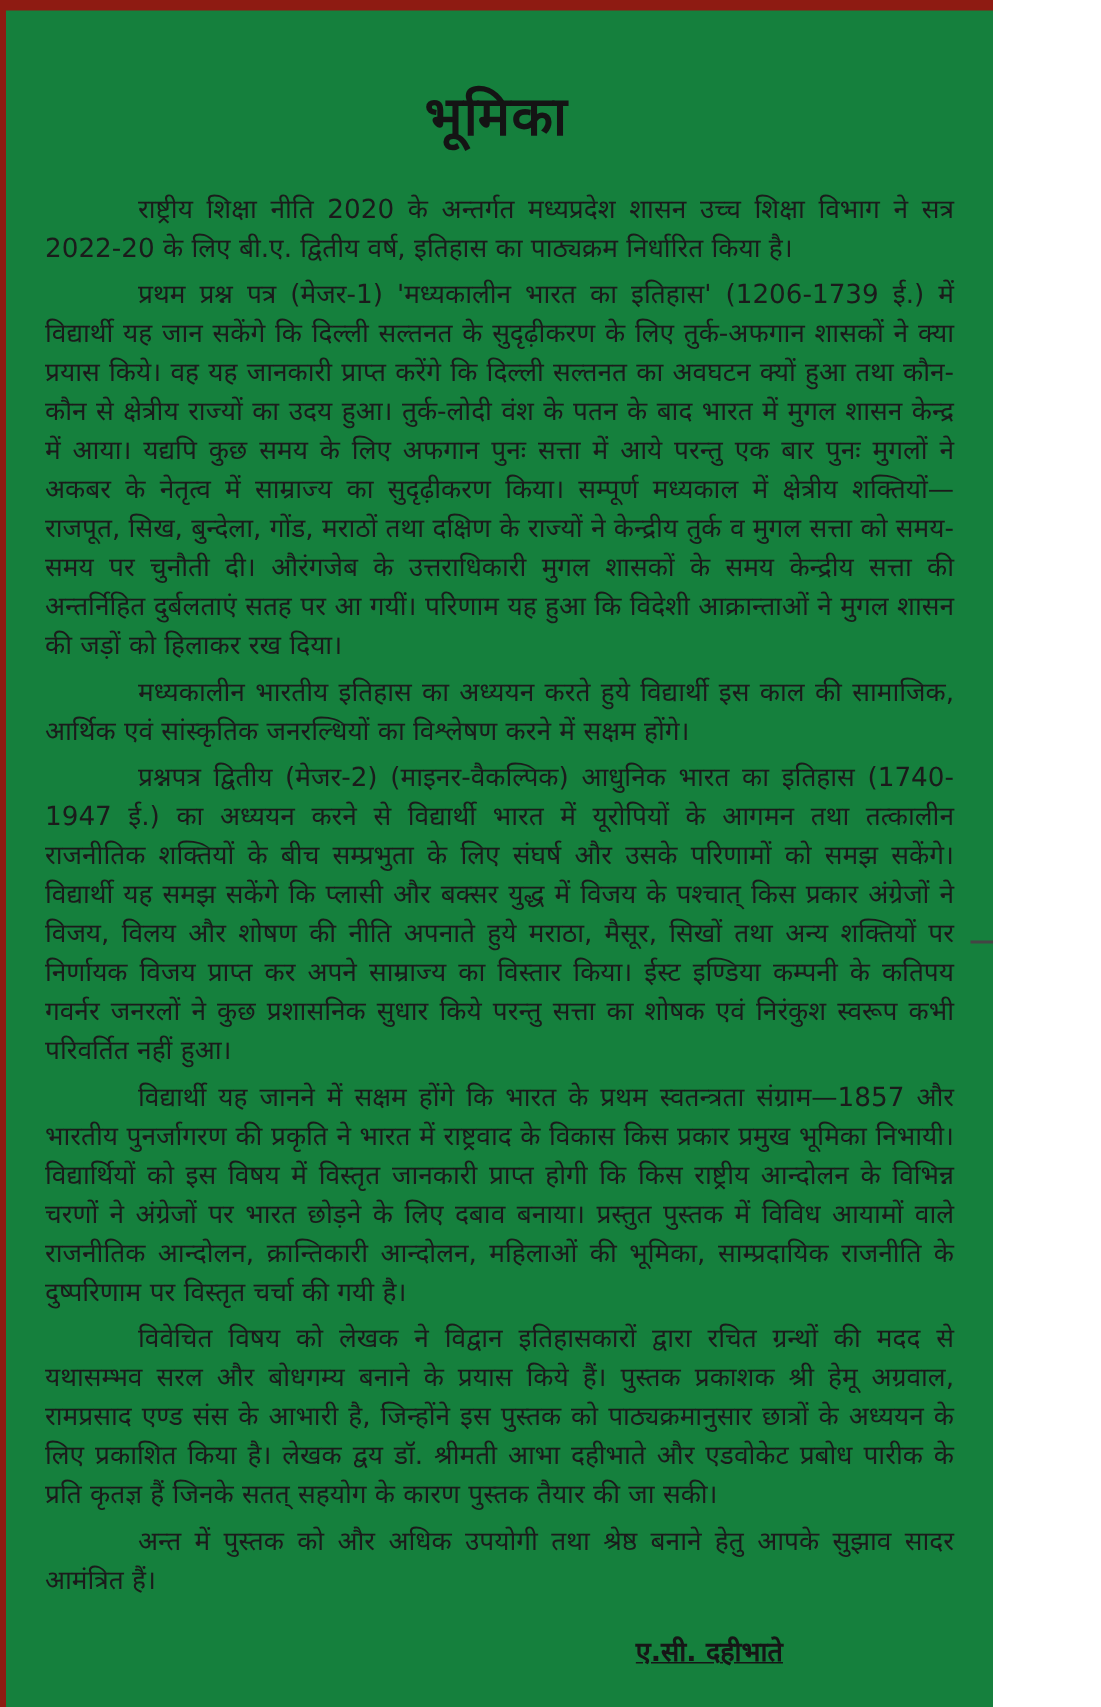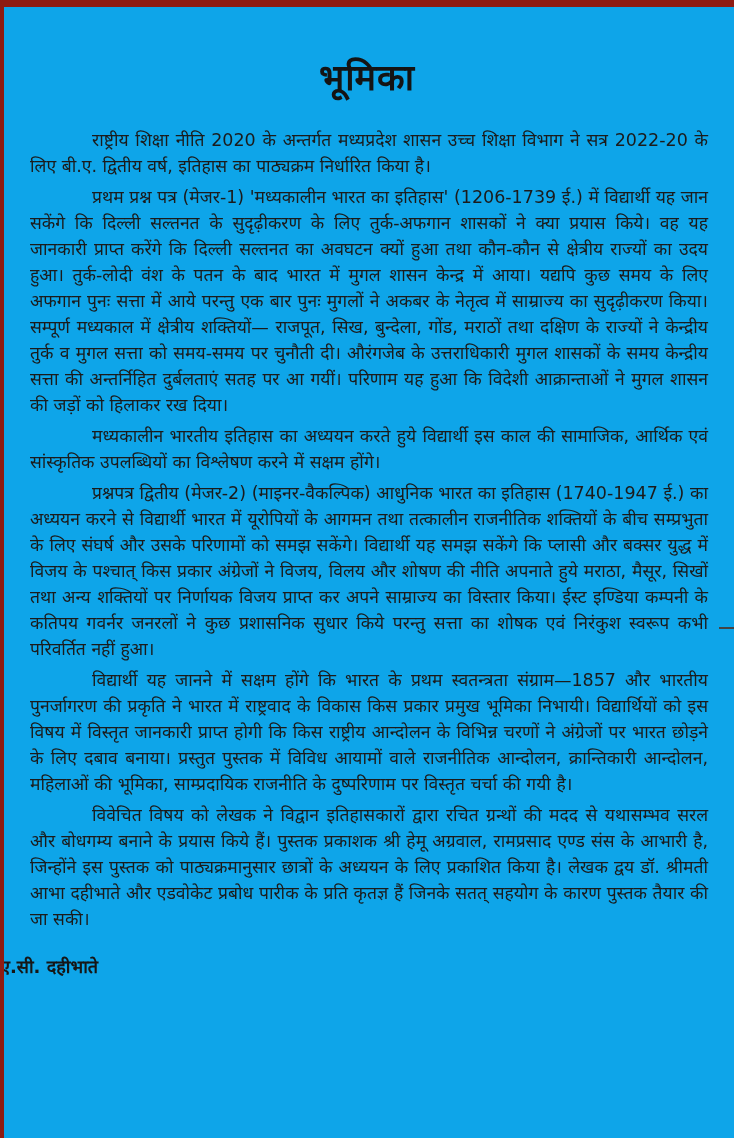"भूमिका" .page { background: #0ea5e9 -> #15803d; width: 734px -> 662px }
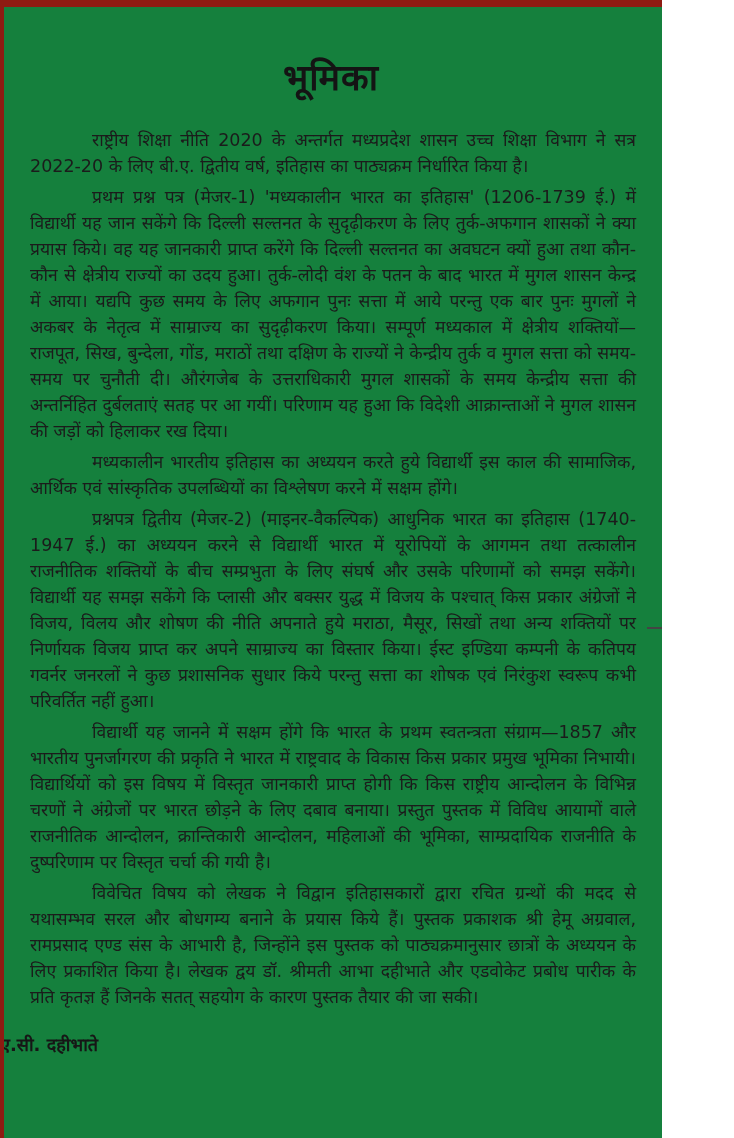"मध्यकालीन भारतीय इतिहास का अध्ययन" p { text: उपलब्धियों -> जनरल्धियों }
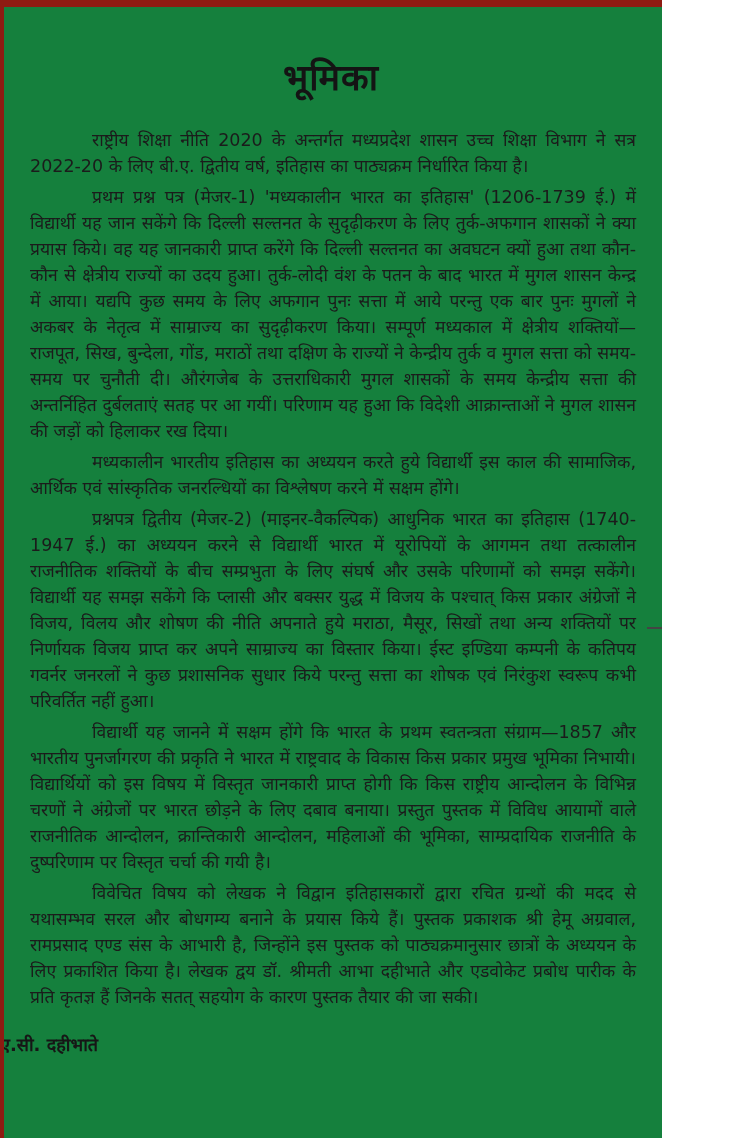"अन्त में पुस्तक को और" p { html: none -> <p>अन्त में पुस्तक को और अधिक उपयोगी तथा श्रेष्ठ बनाने हेतु आपके सुझाव सादर आमंत्रित हैं।</p> }
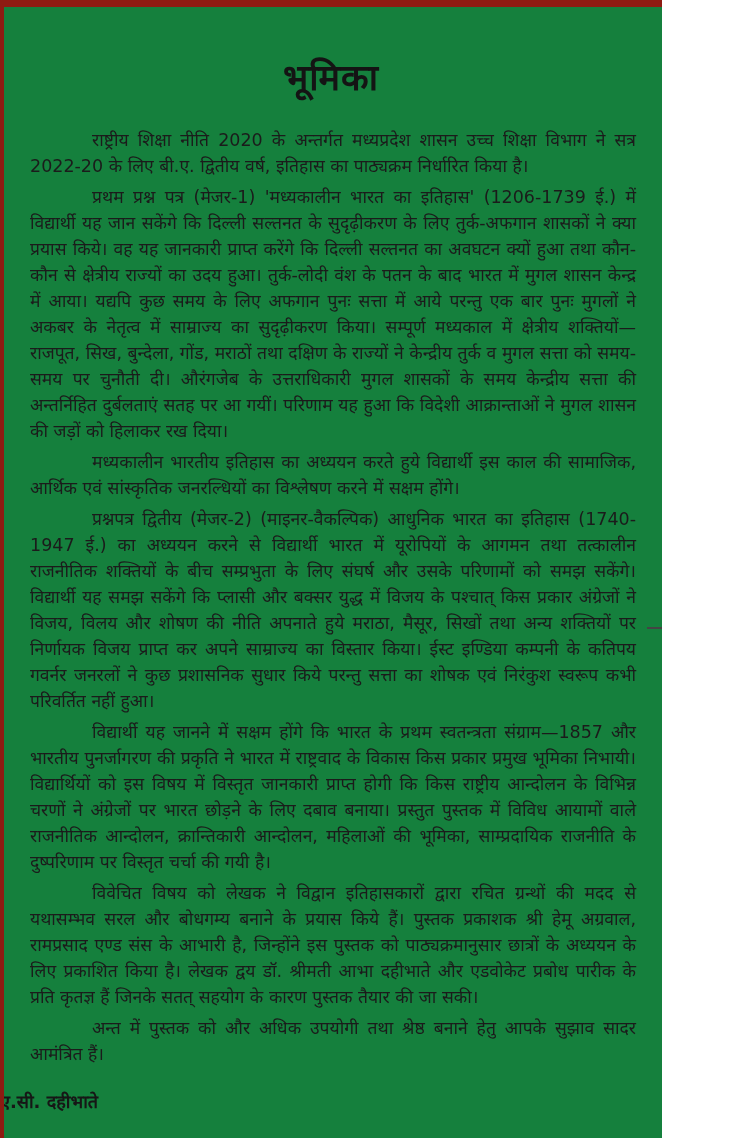"ए.सी. दहीभाते" .signatures { text-align: left -> right; text-decoration: none -> underline }
